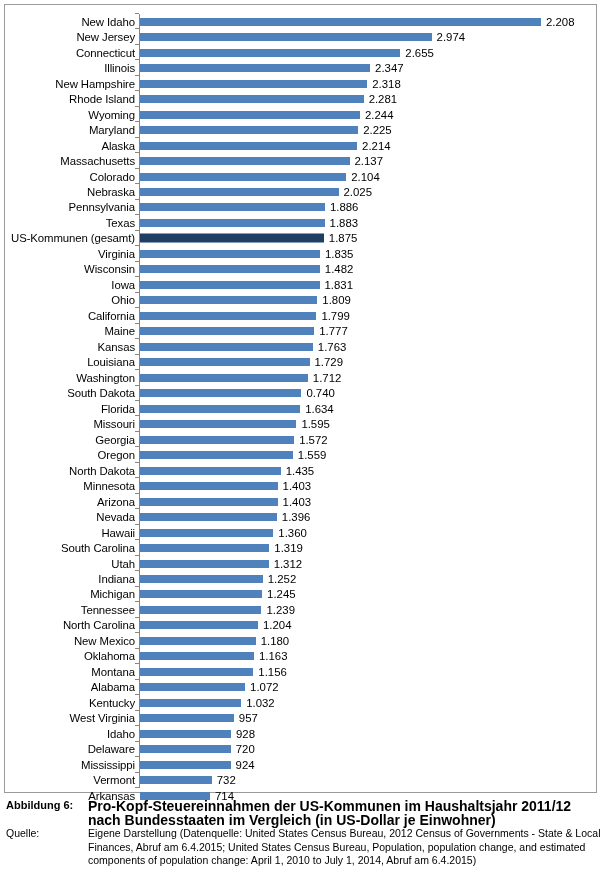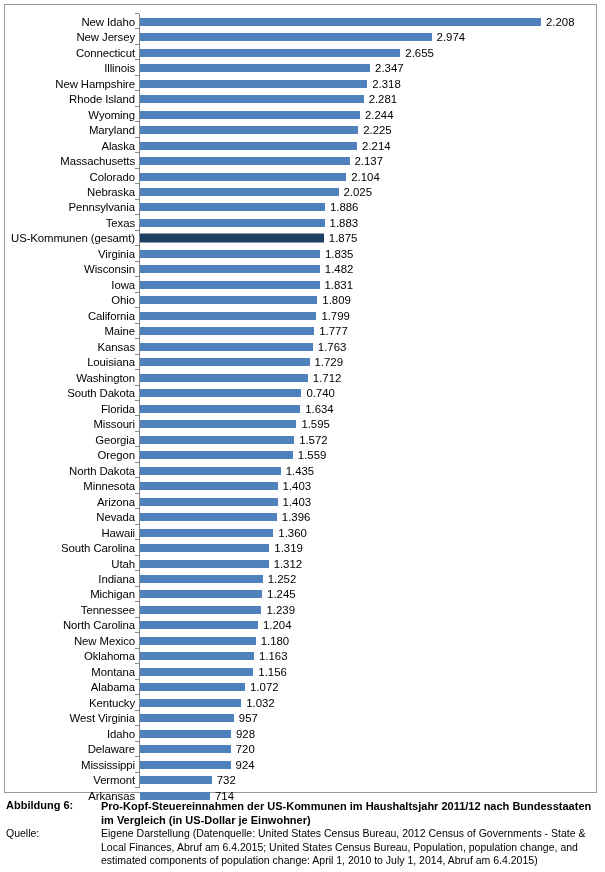"Abbildung 6:" .cap-row { gap: 13px -> none }
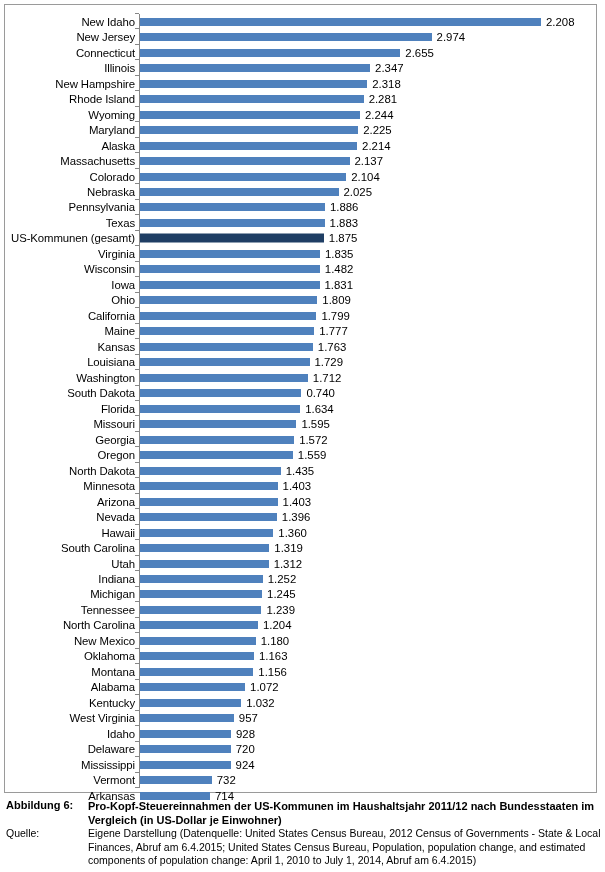"Pro-Kopf-Steuereinnahmen der US-Kommunen" .cap-body.bold { font-size: 11px -> 14px }
